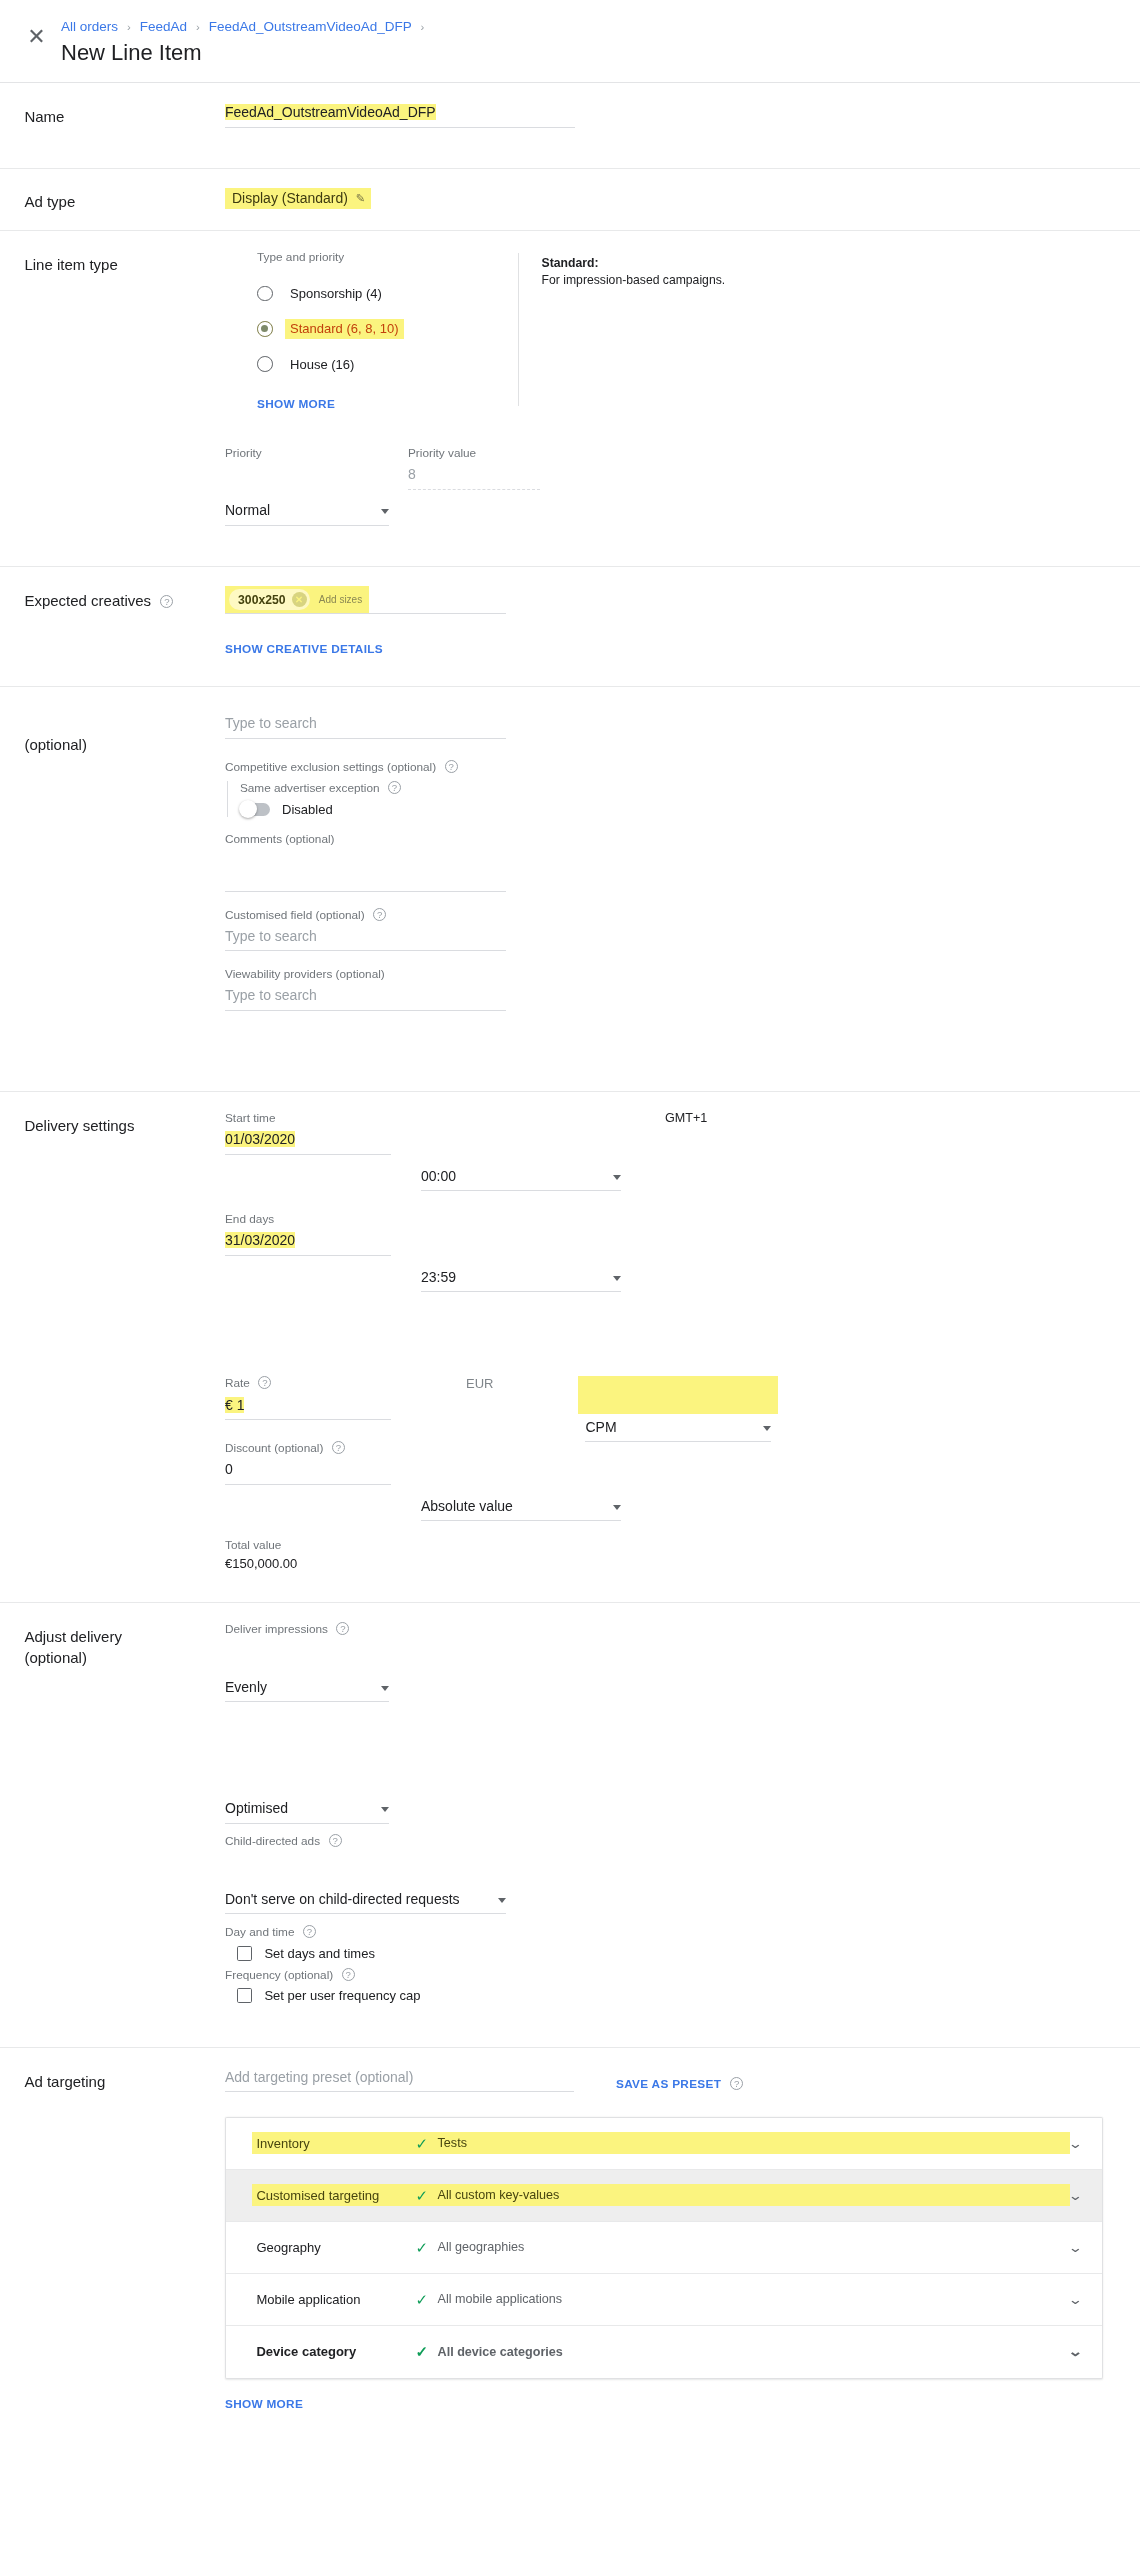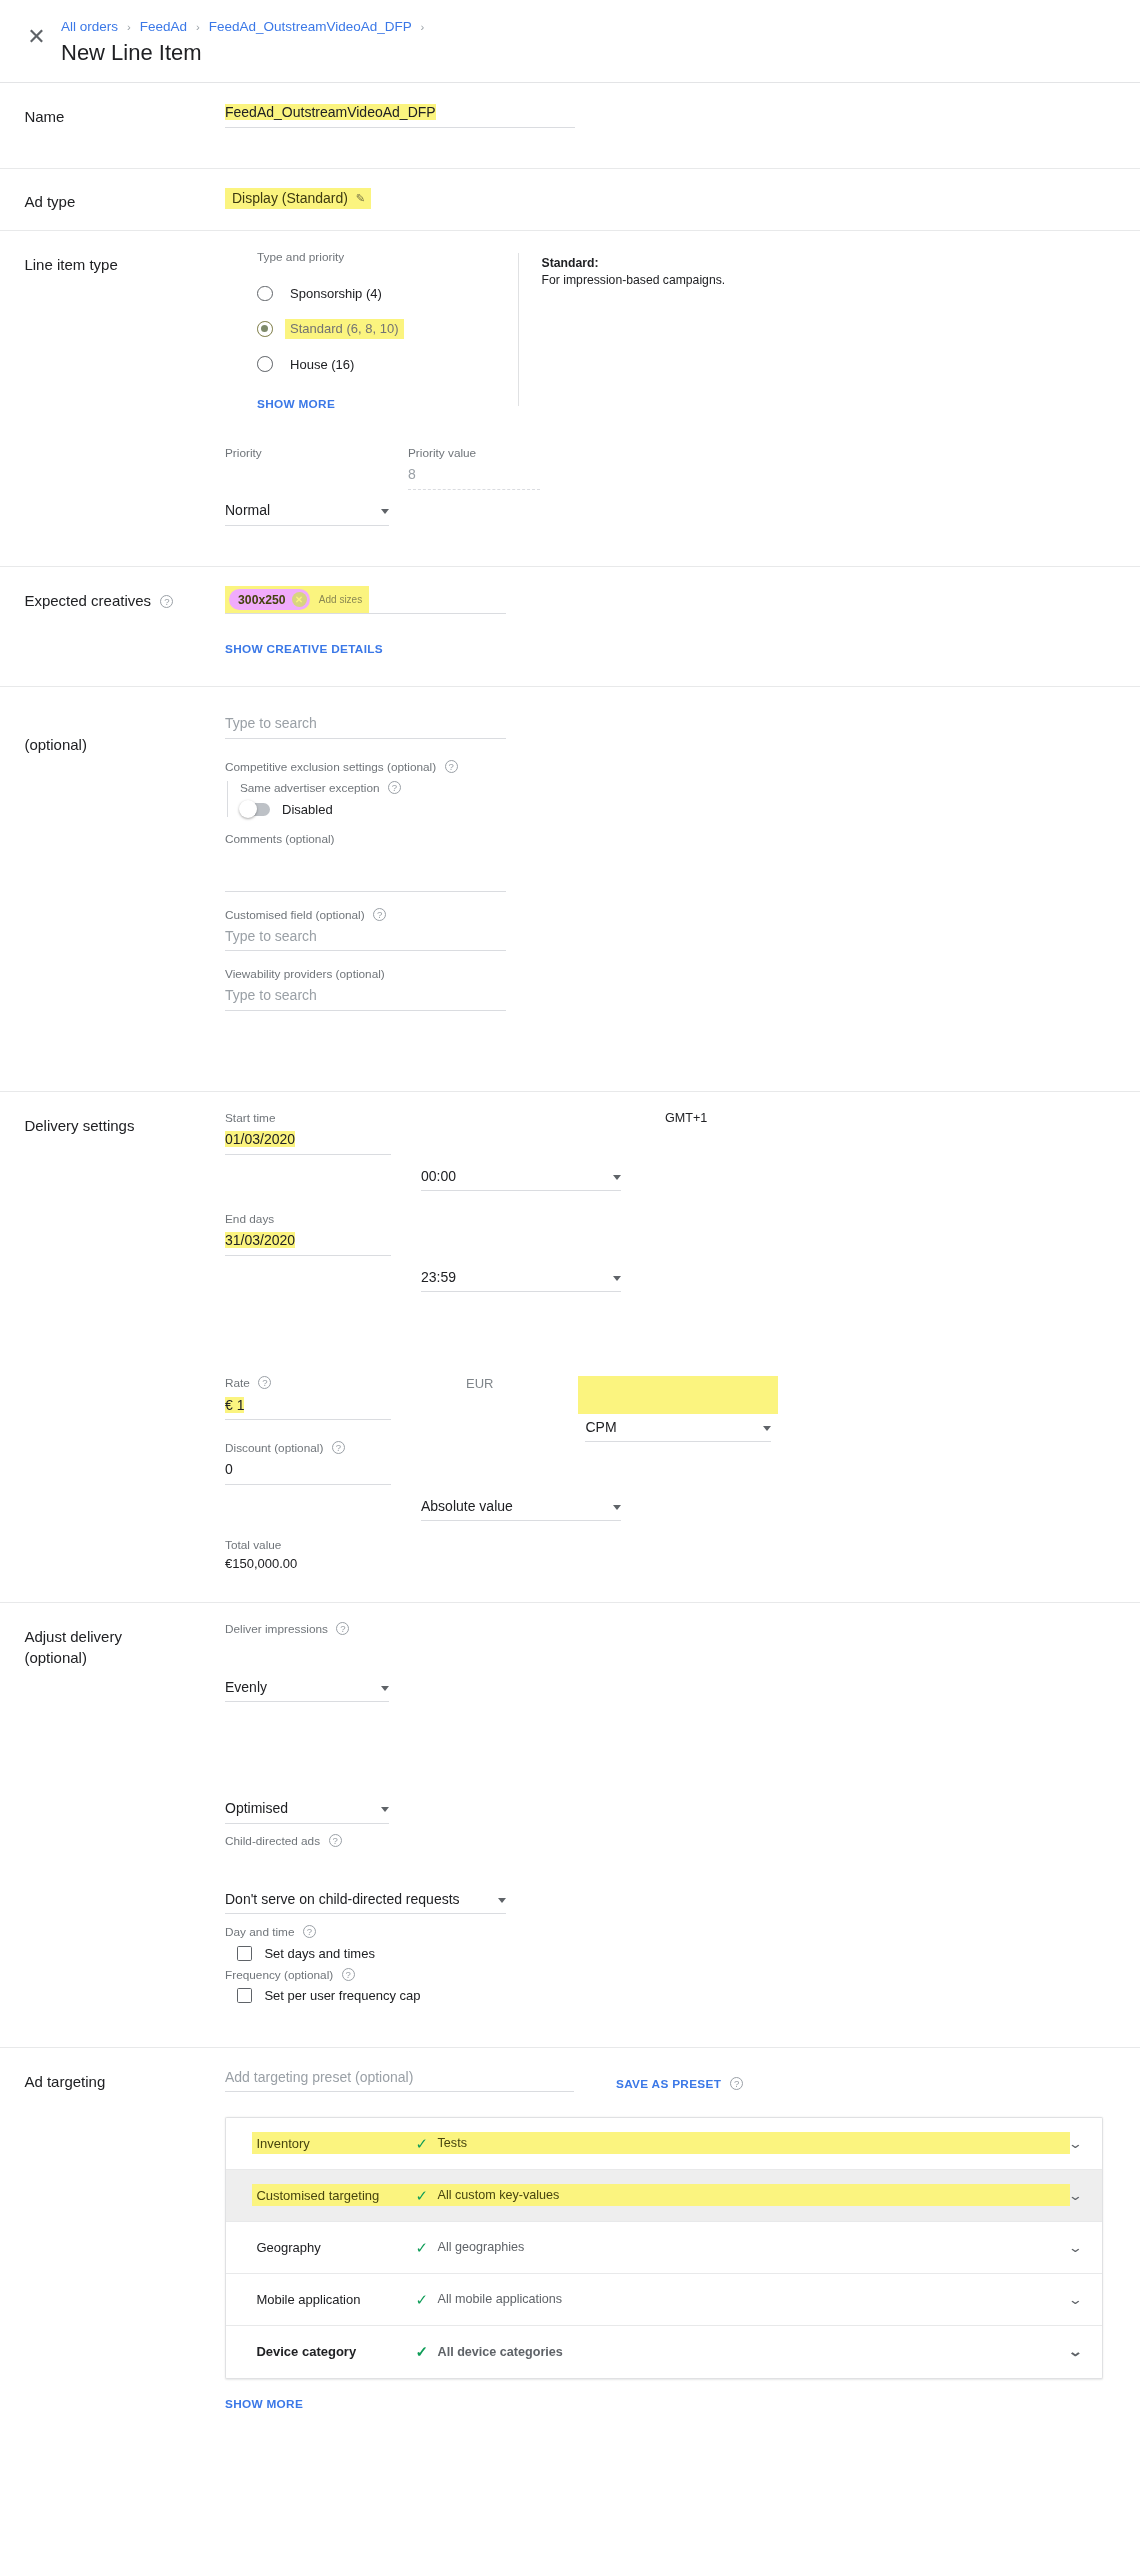"Standard (6, 8, 10)" .radio-row.sel-hl .radio-label { color: #737373 -> #c2410c }
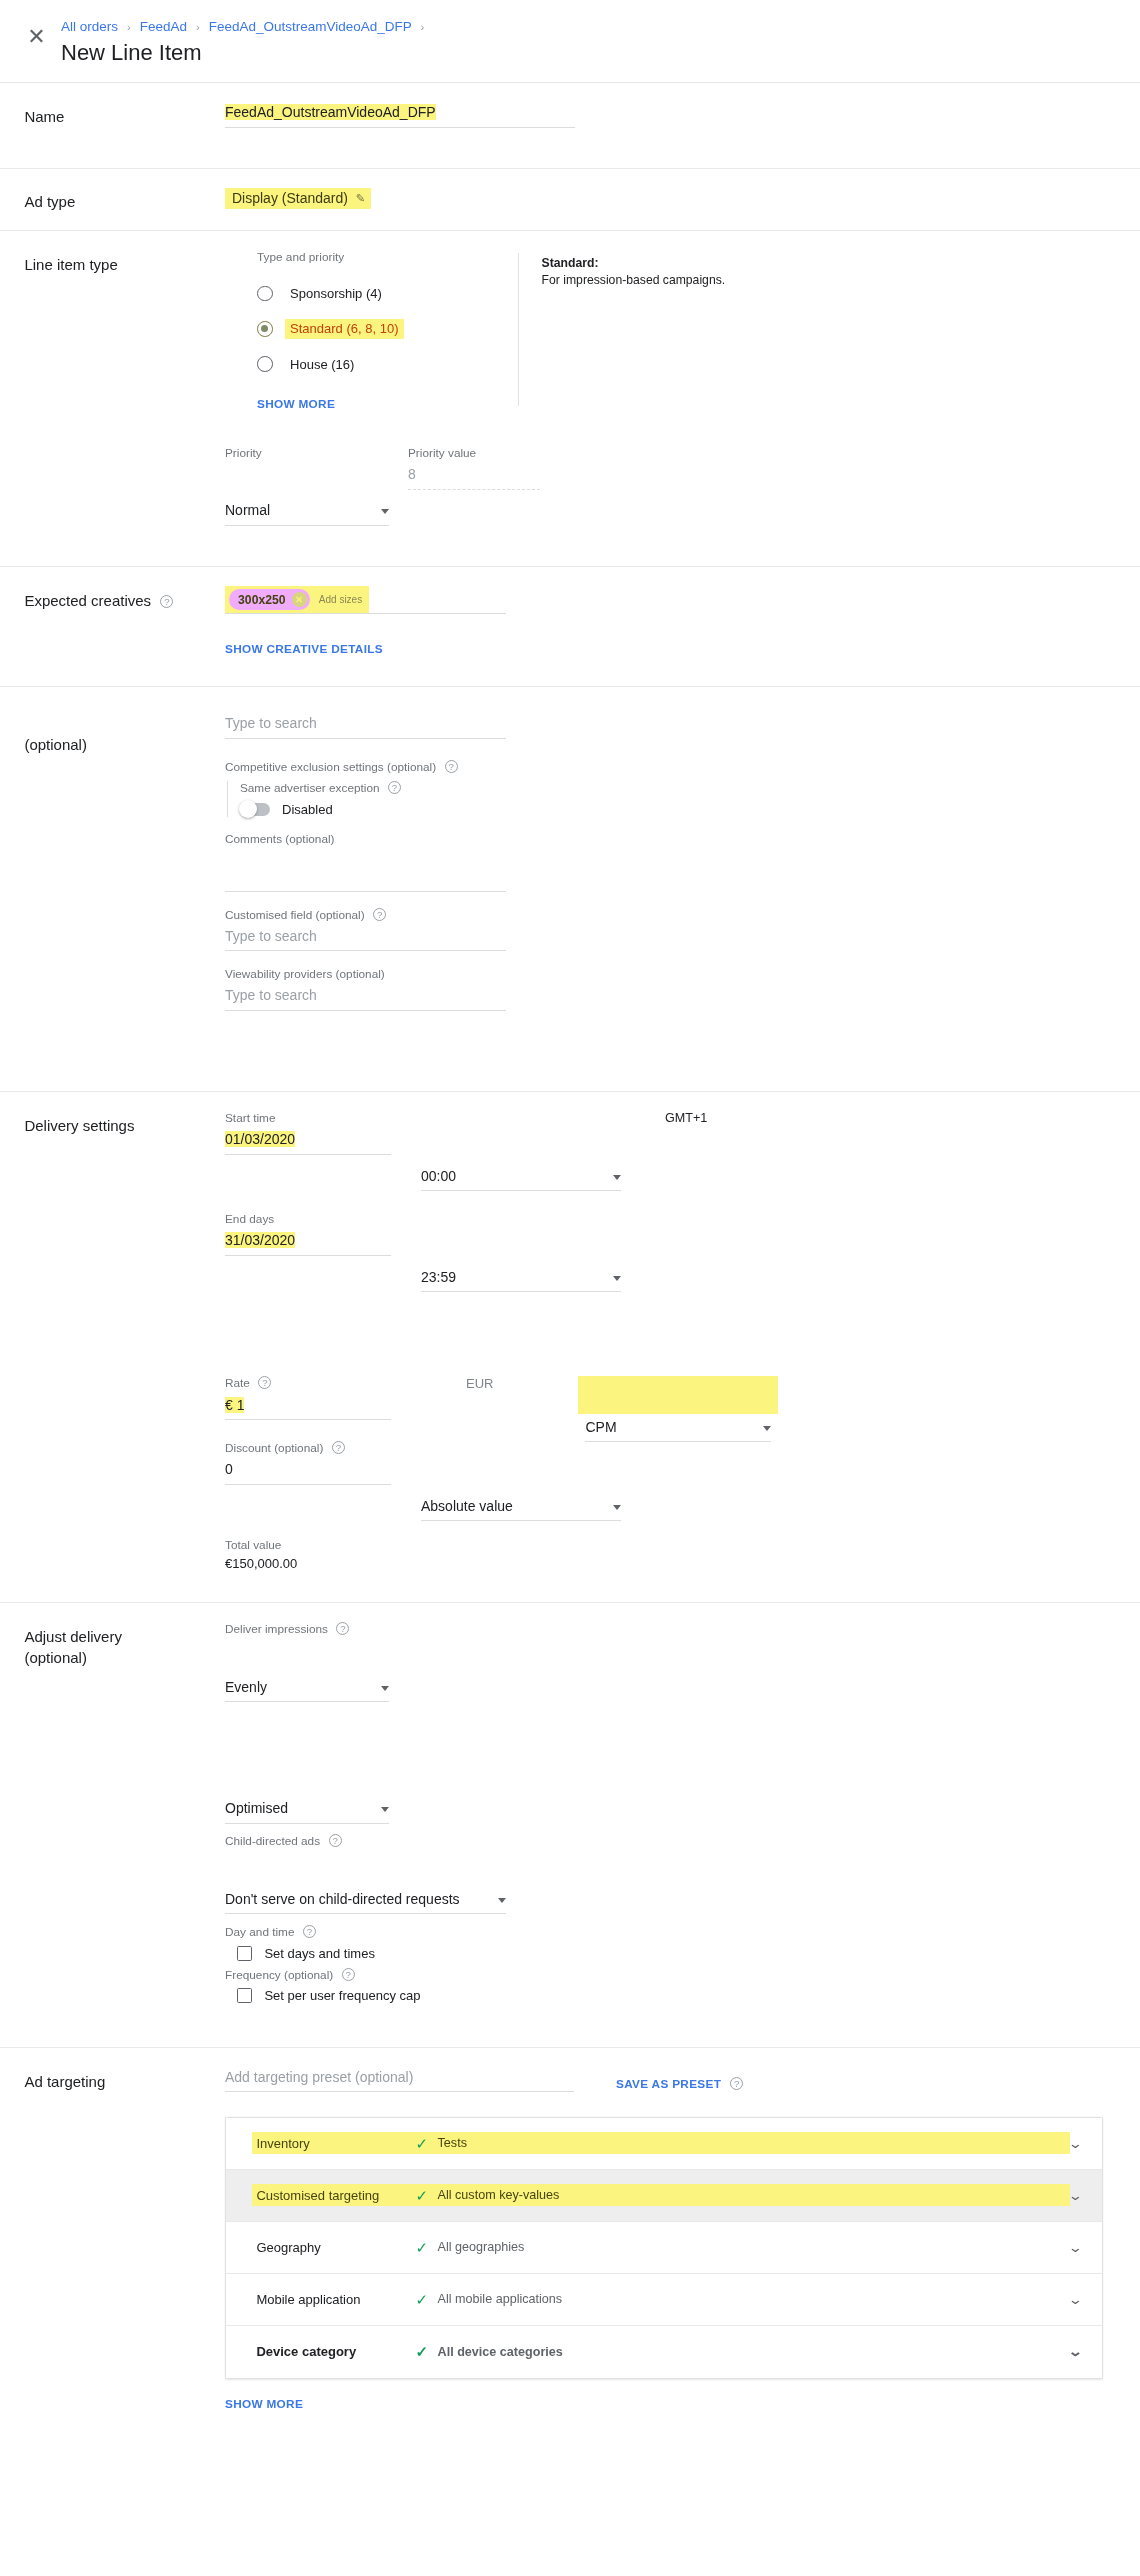"300x250" .size-chip { background: #f0abfc -> #fef9c3 }
